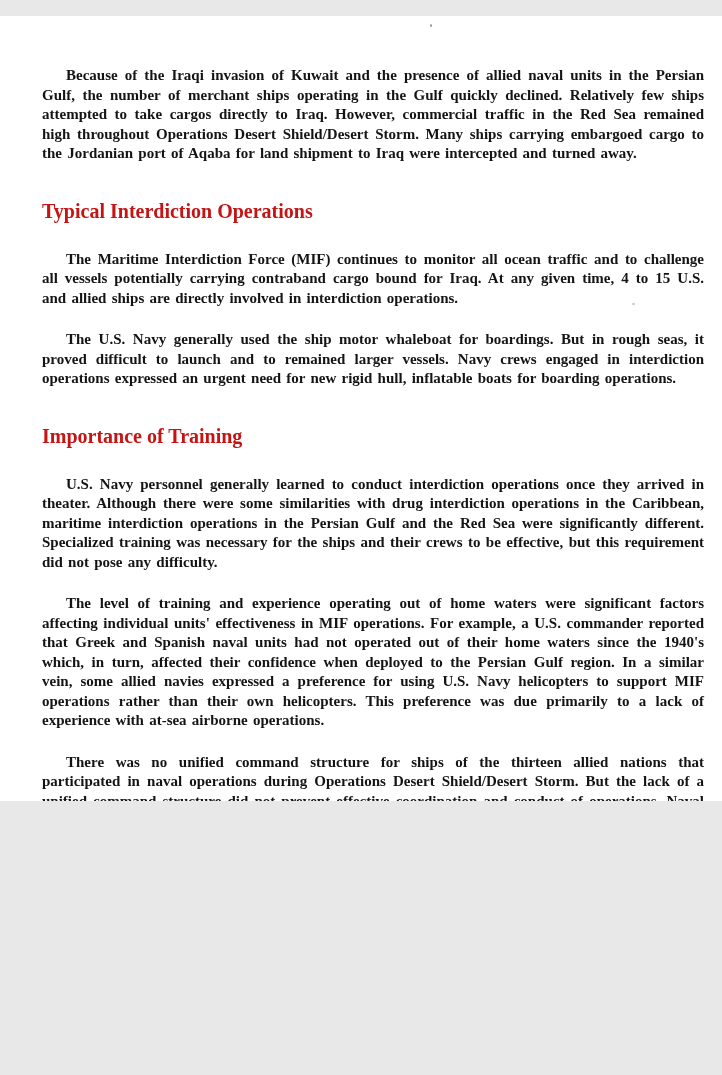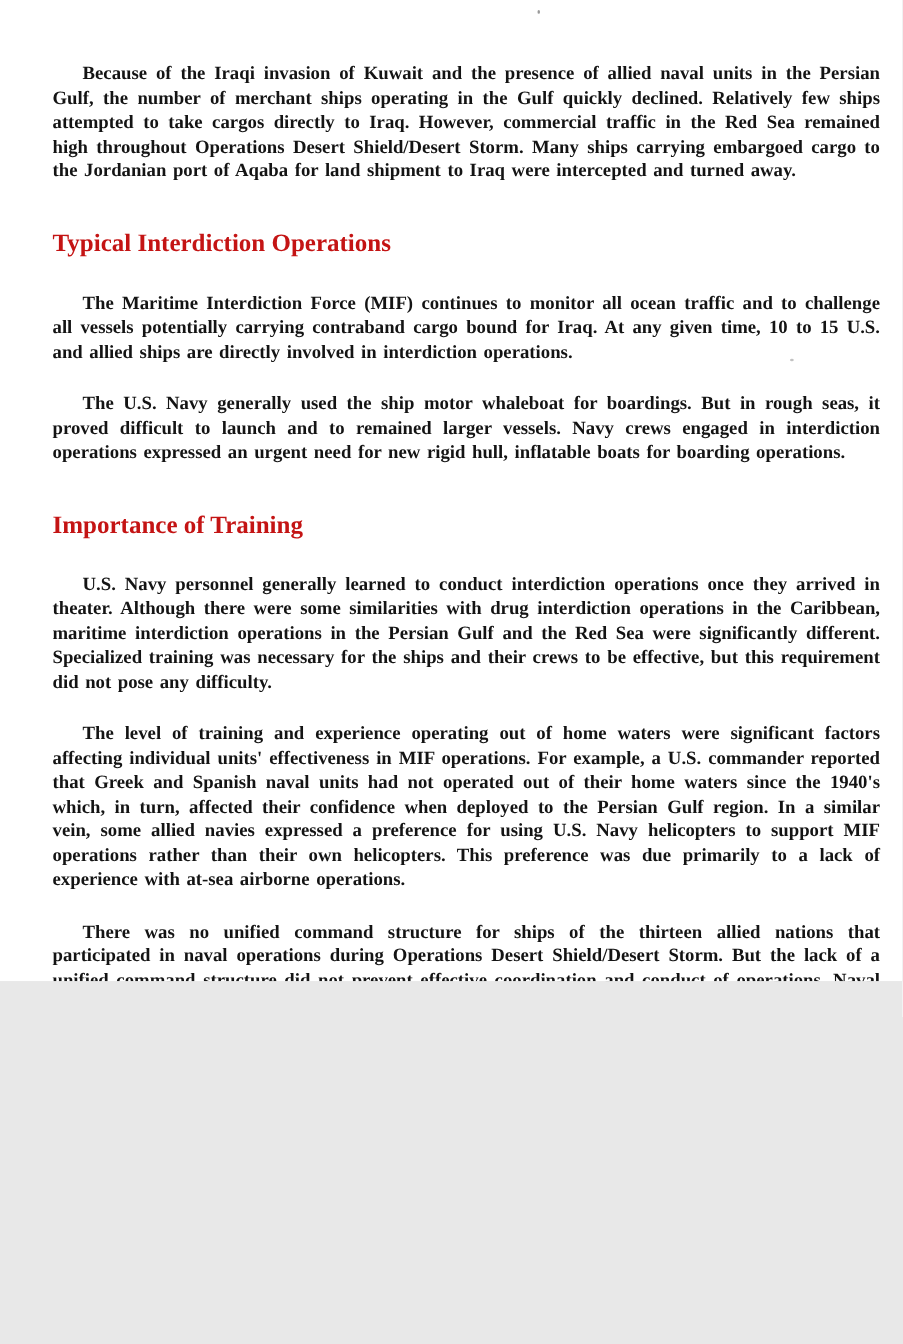"Because of the Iraqi invasion" .page { margin: 0 auto -> 16px auto }
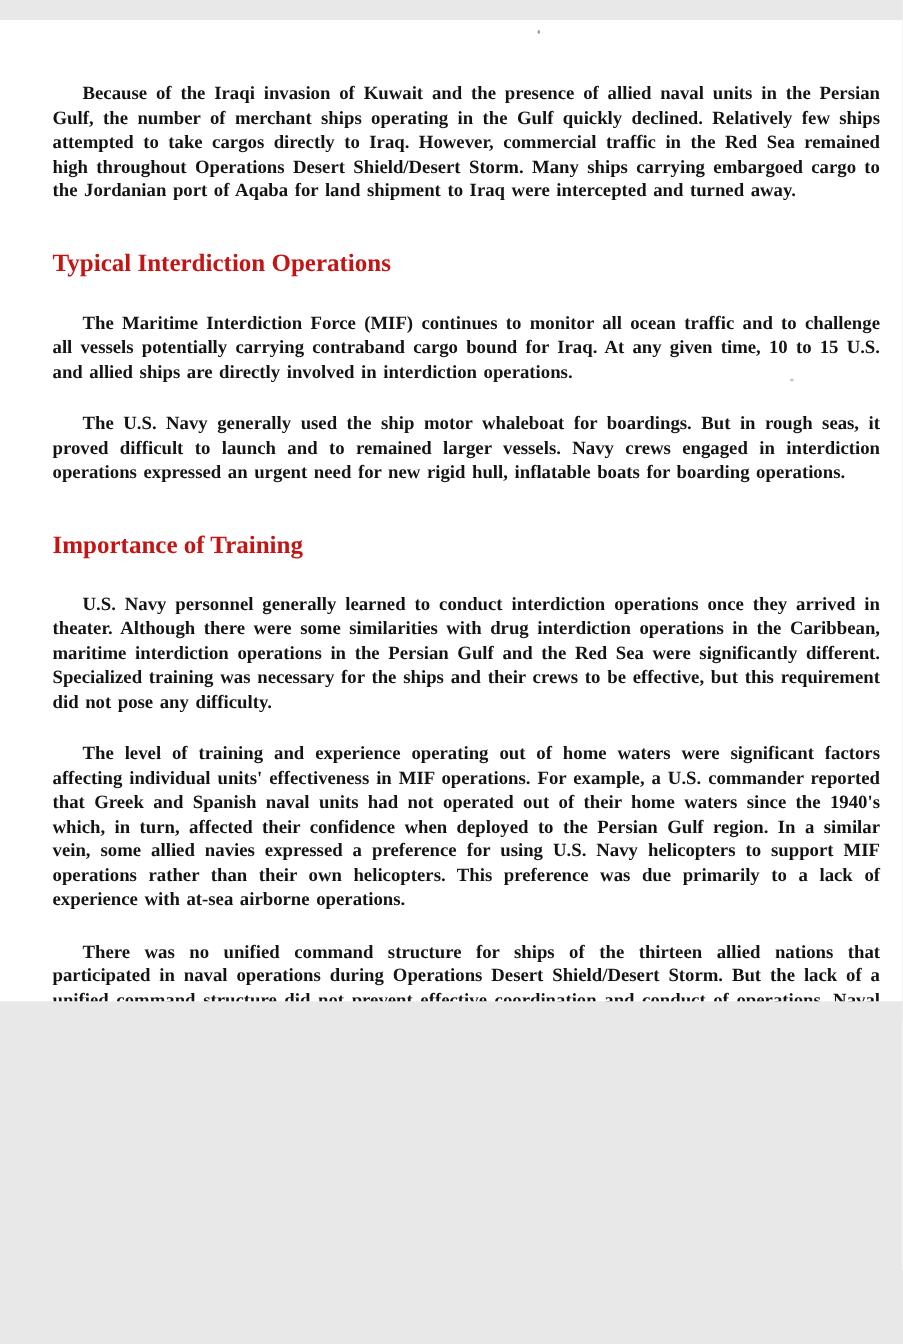"The Maritime Interdiction Force (MIF)" p.body-text { text: 10 -> 4 }
